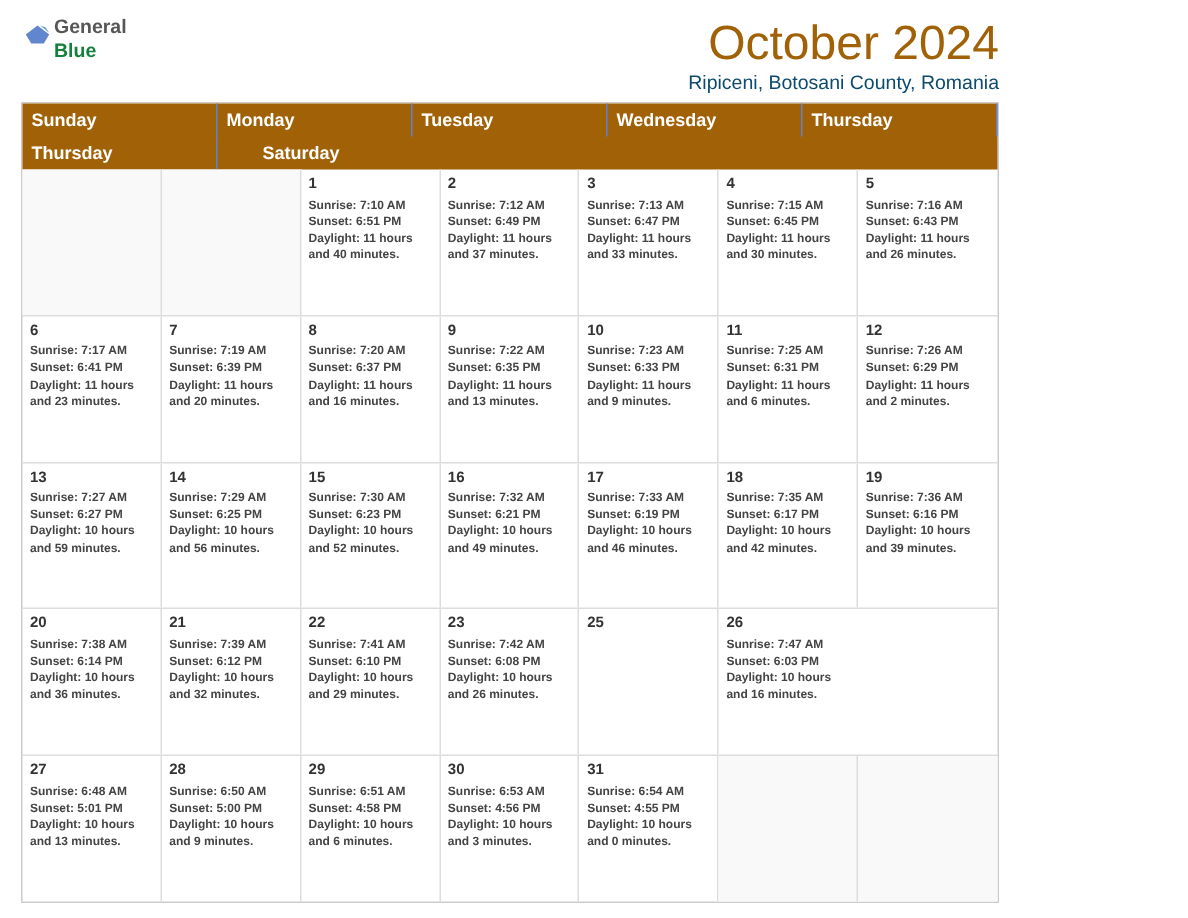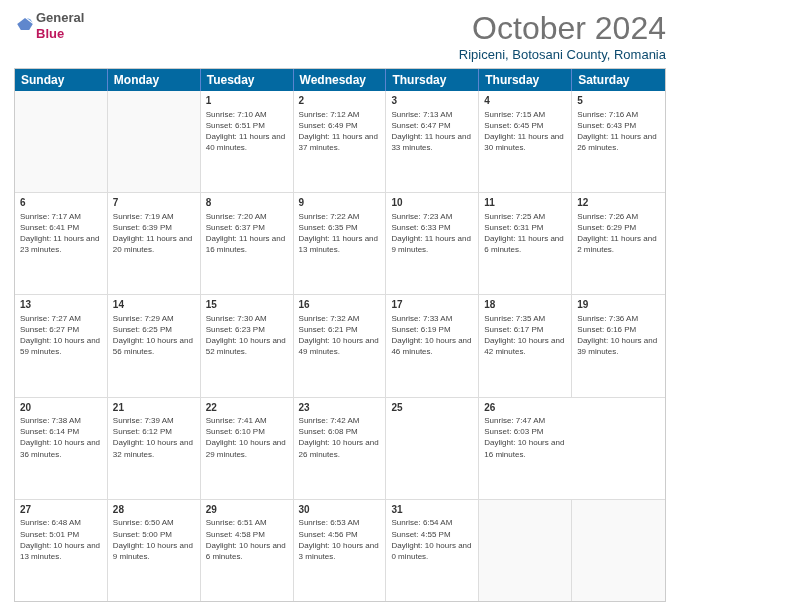"Blue" .logo-blue { color: #be185d -> #15803d }
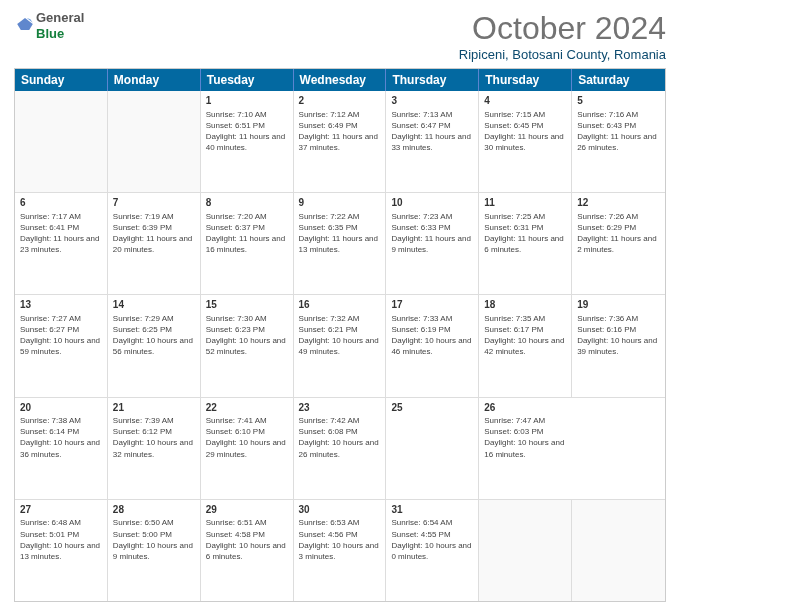"October 2024" .month-title { color: #737373 -> #a16207 }
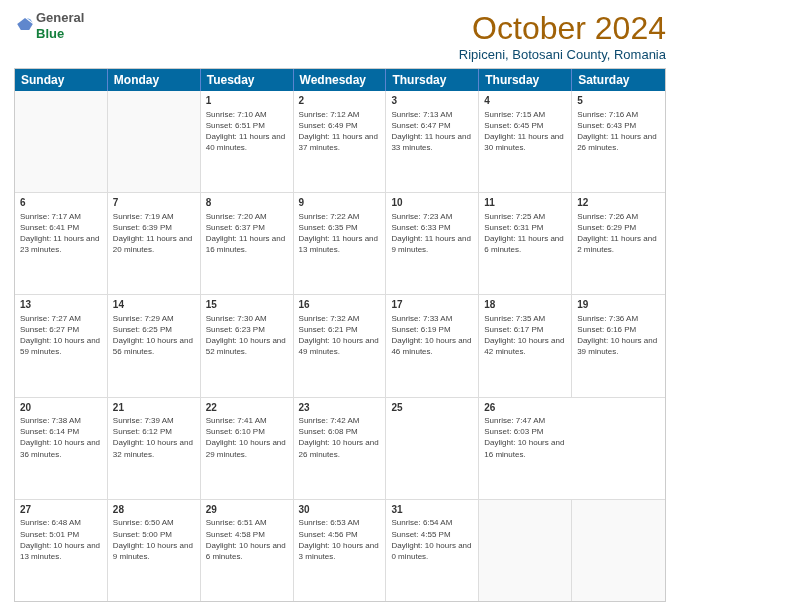"Sunday" .cal-header { background: #0369a1 -> #a16207; grid-template-columns: repeat(7, 1fr) -> repeat(5, 1fr) }
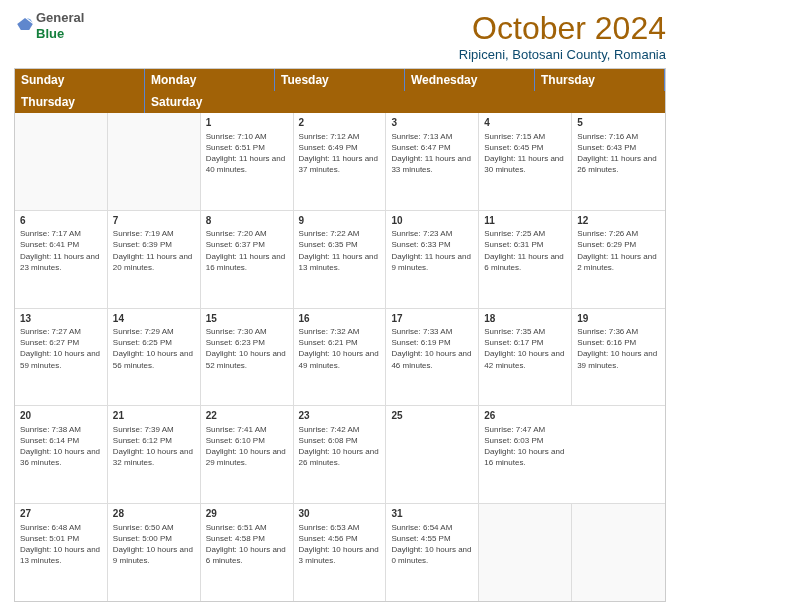"Saturday" .cal-header-cell:last-child { margin-left: none -> 24px }
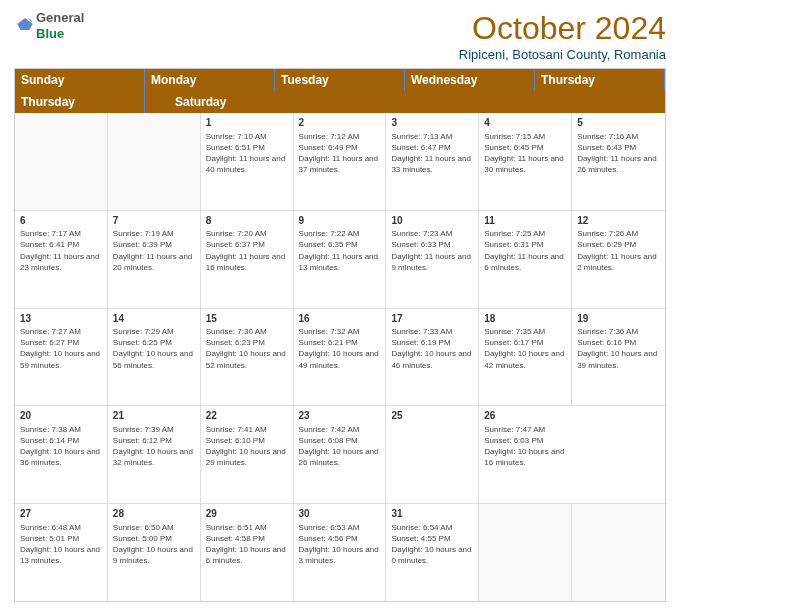"Sunrise: 7:10 AM" .cell-info { font-weight: none -> bold }
